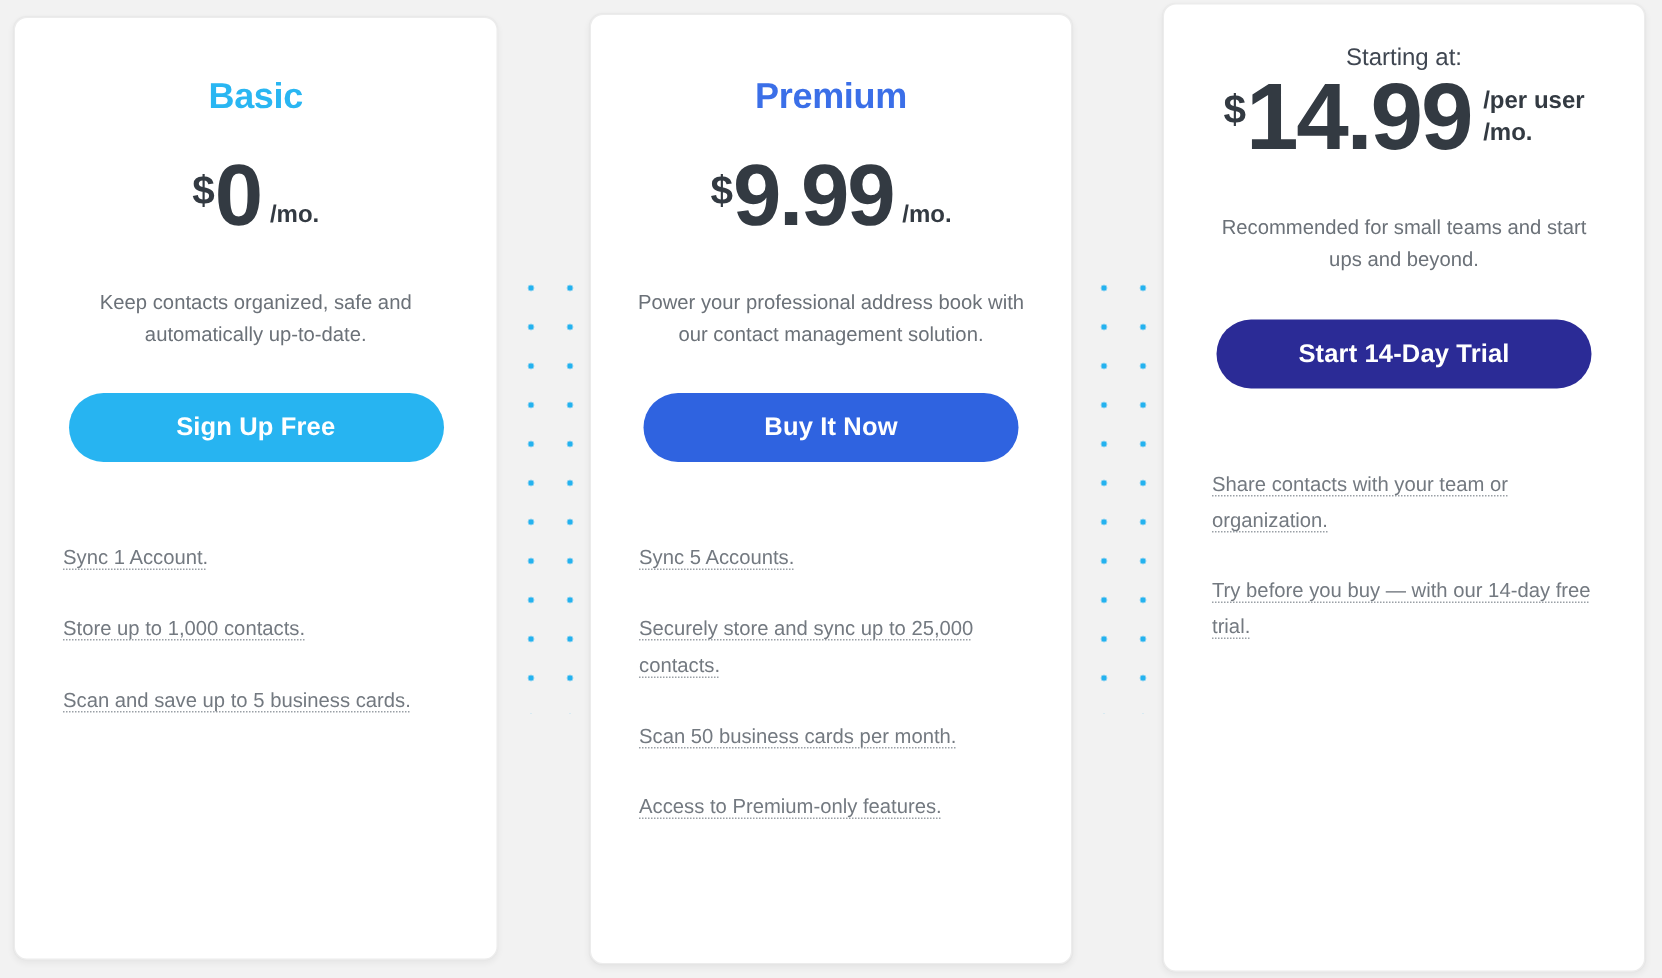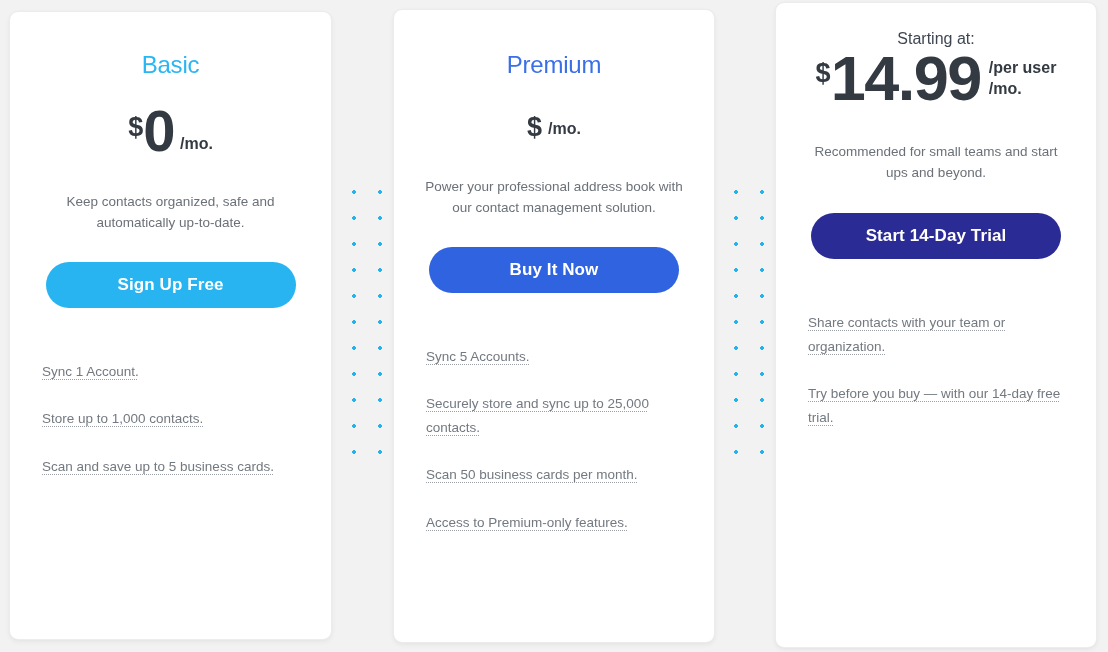"Basic" .plan-title { font-weight: normal -> bold }
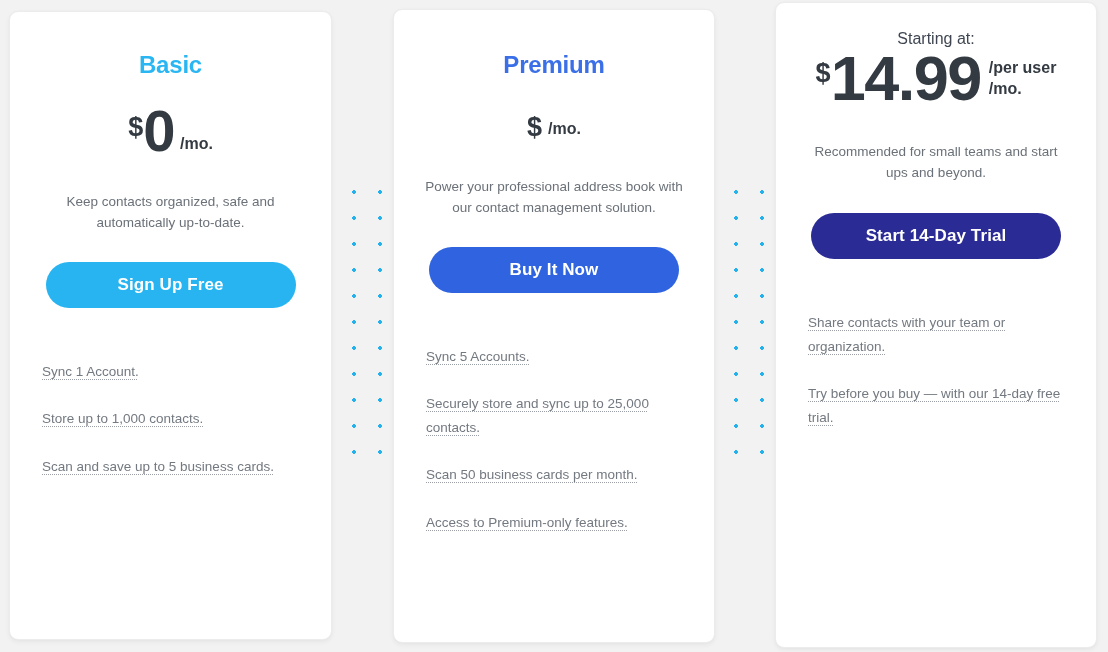"9.99" span.amount { html: none -> <span>9.99</span> }
